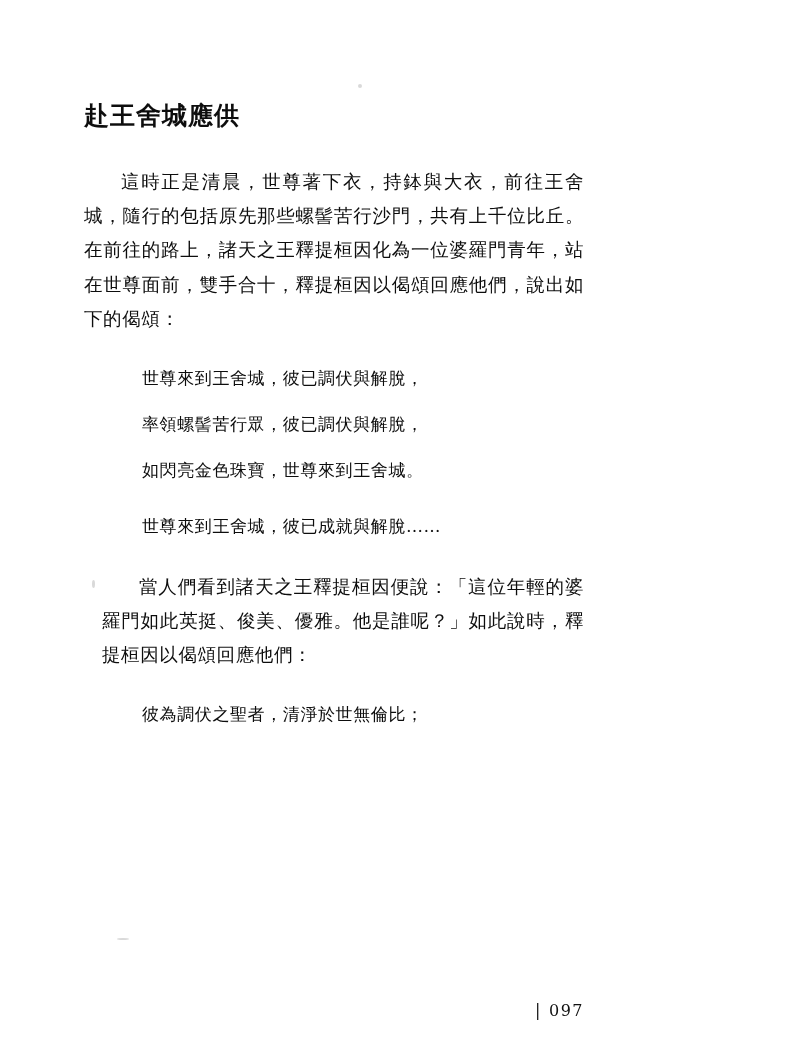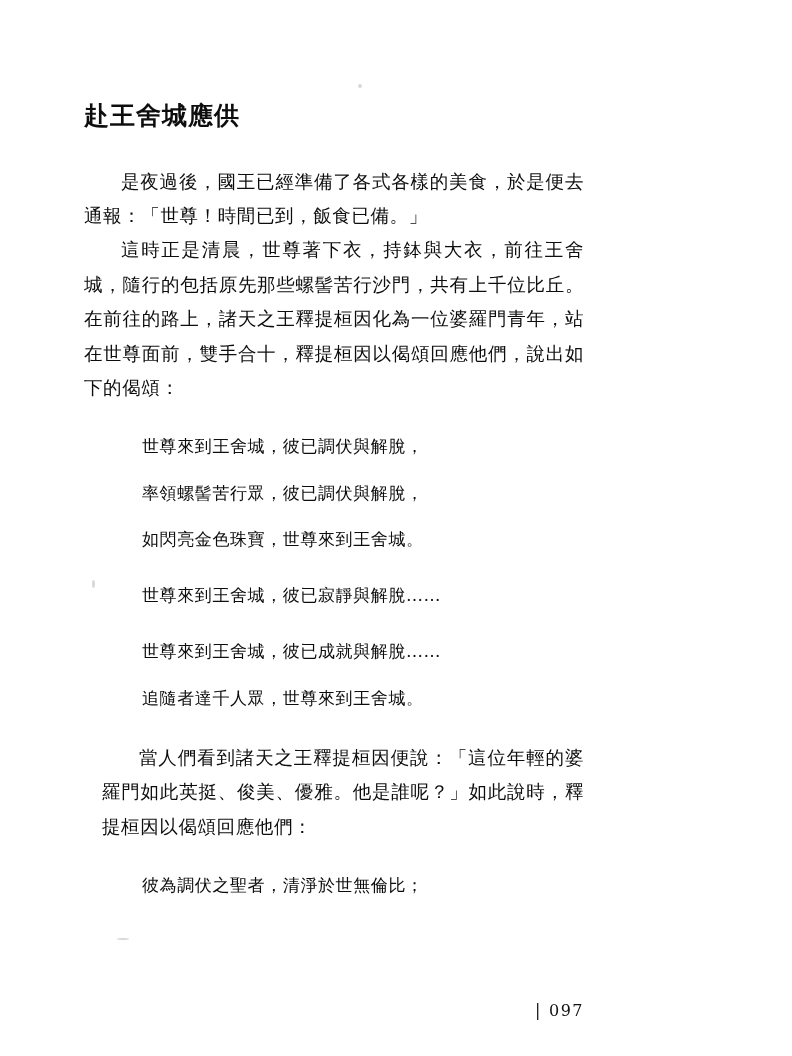"是夜過後，國王已經準備了各式各樣的美食，於是便去通報：「世尊！時間已到，飯食已備" p.para { html: <p>是夜過後，國王已經準備了各式各樣的美食，於是便去通報：「世尊！時間已到，飯食已備。」</p> -> none }
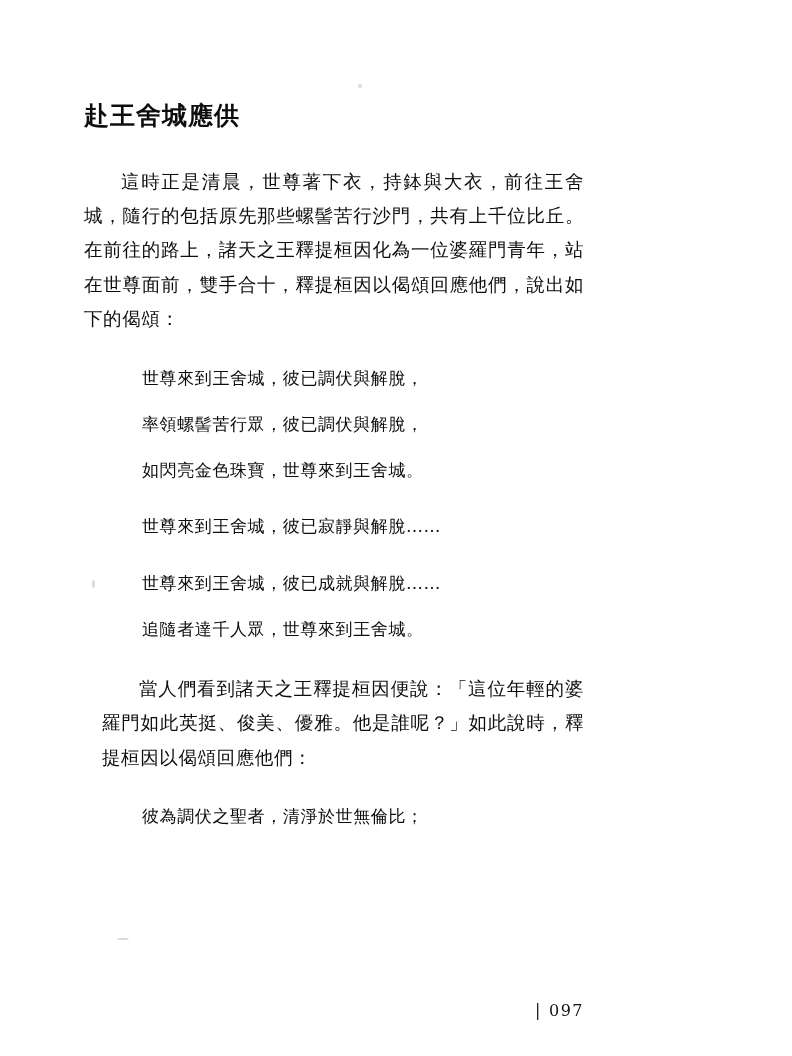"世尊來到王舍城，彼已寂靜與解脫……" div.verse-group { html: <div> <p>世尊來到王舍城，彼已寂靜與解脫……</p> </div> -> none }
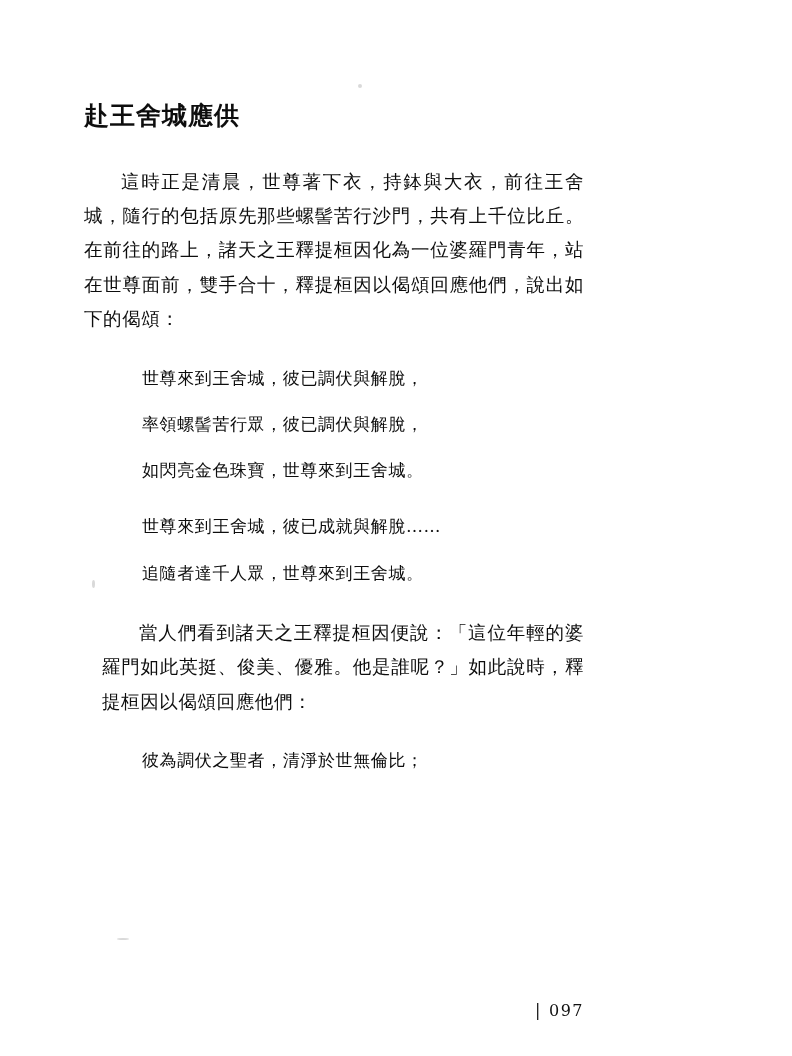"追隨者達千人眾，世尊來到王舍城。" p.verse-line { html: <p>追隨者達千人眾，世尊來到王舍城。</p> -> none }
